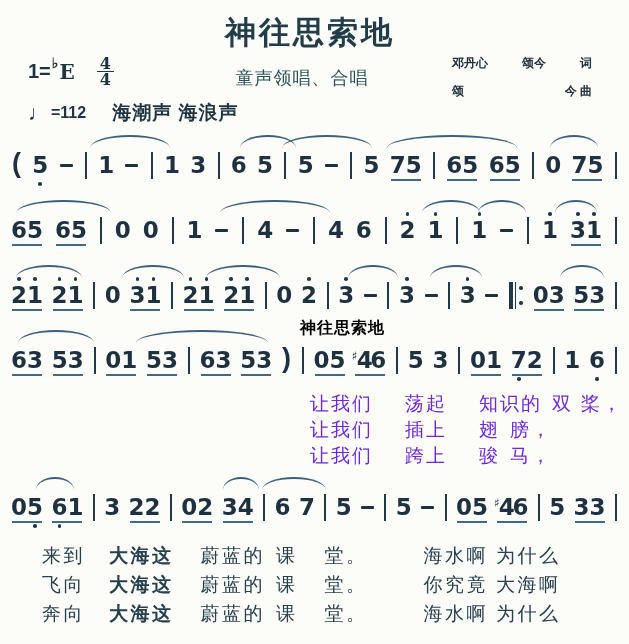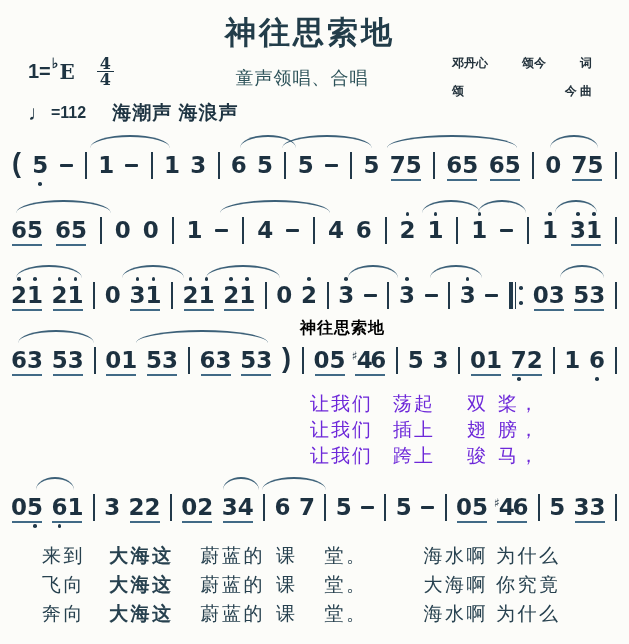"荡起" .lyrics-mid .seg:nth-child(2) { margin-left: 20px -> 32px }
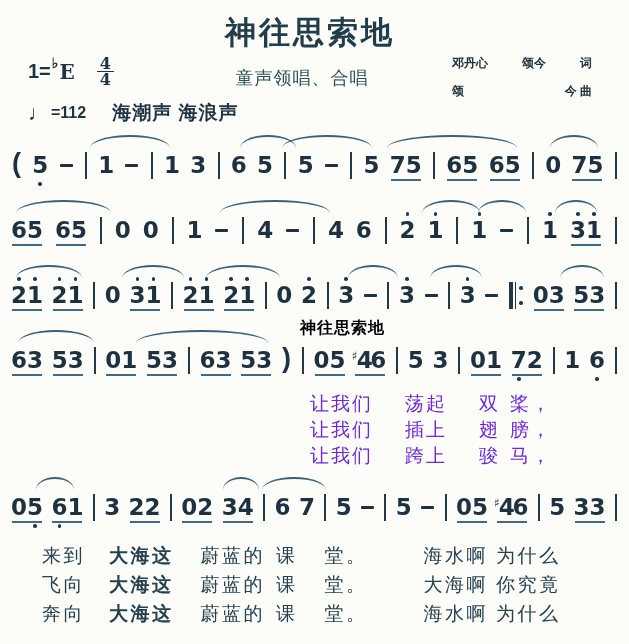"知识的" span.seg { html: none -> <span>知识的</span> }
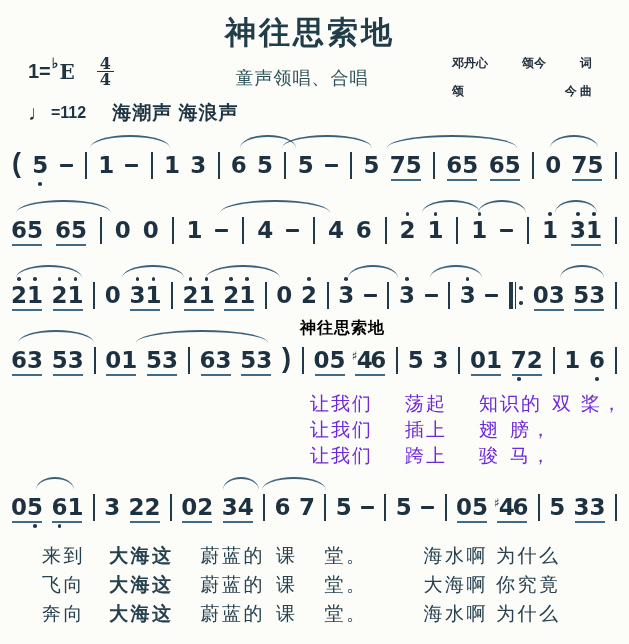"大海啊" span.seg { order: before "你究竟" -> after "你究竟" }
